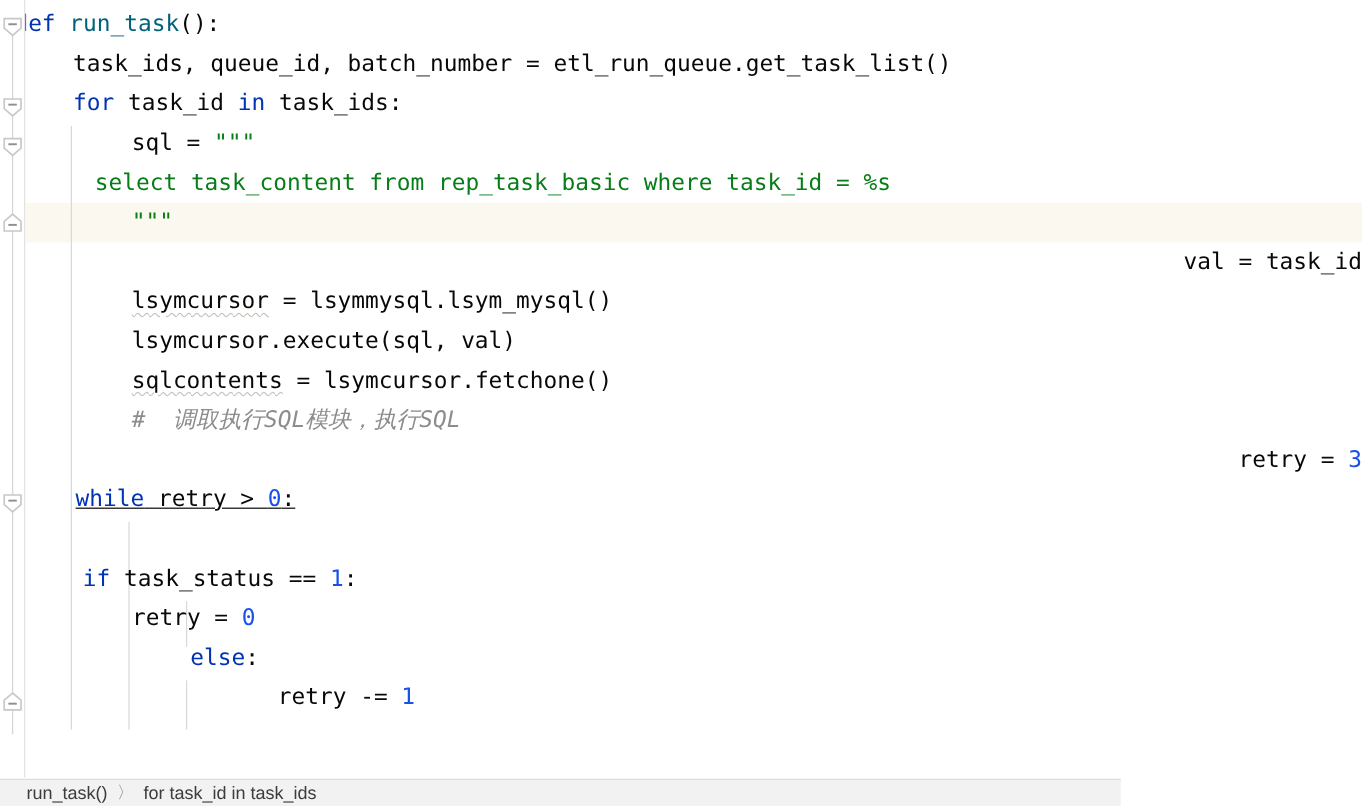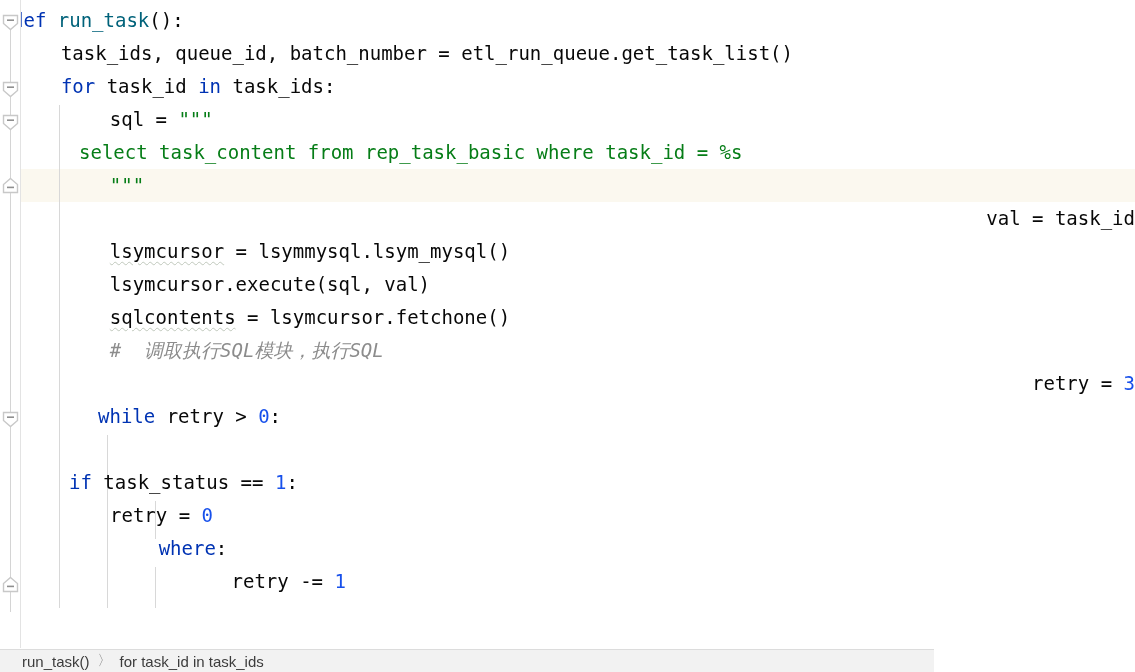"while retry > 0:" div.line { padding-left: 98px -> 63px; text-decoration: none -> underline }
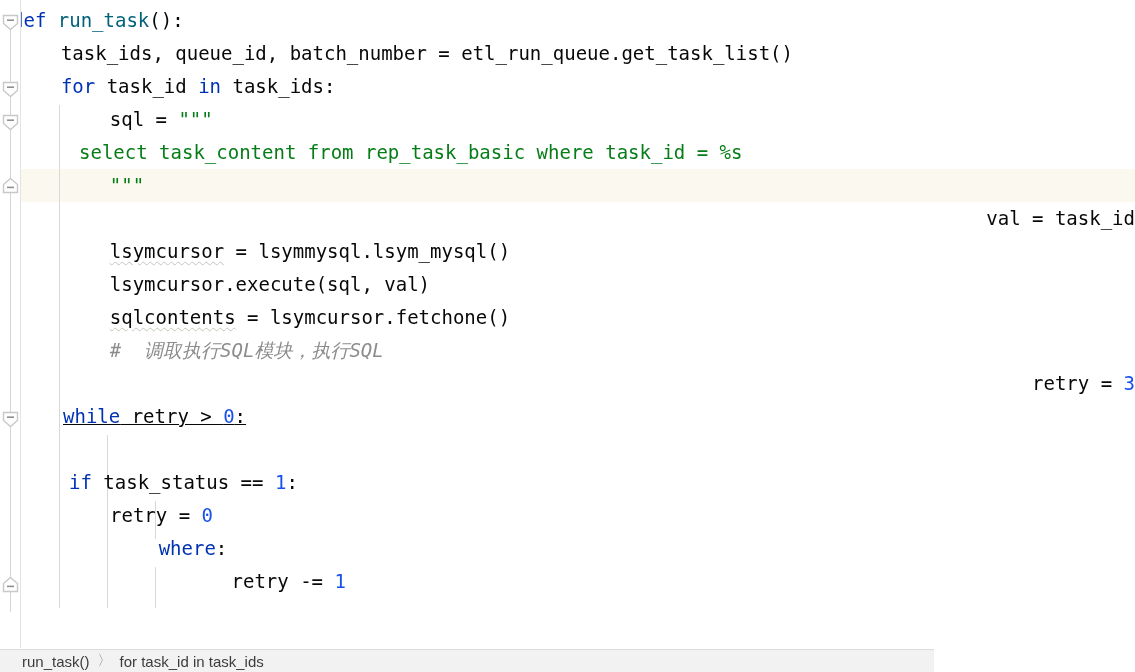"where" span.kw { text: where -> else }
